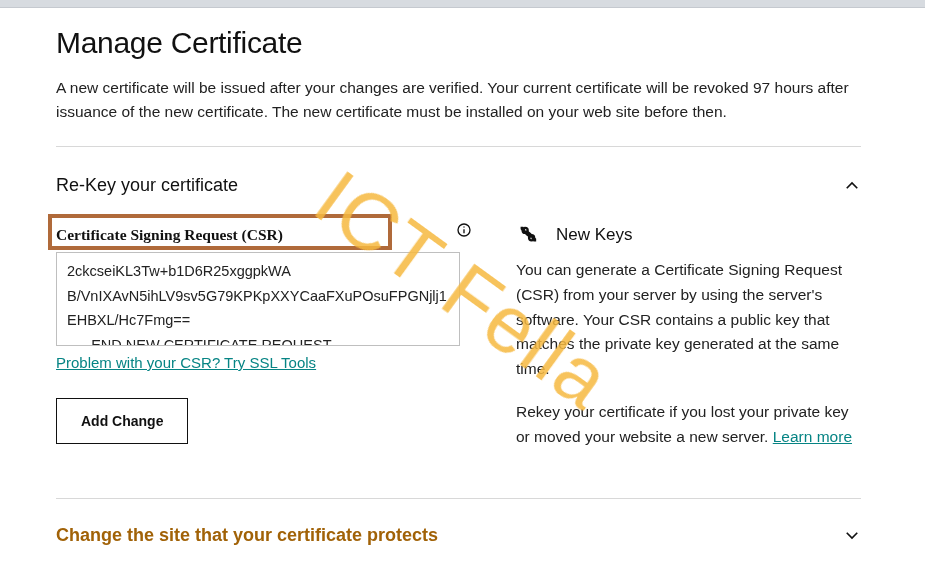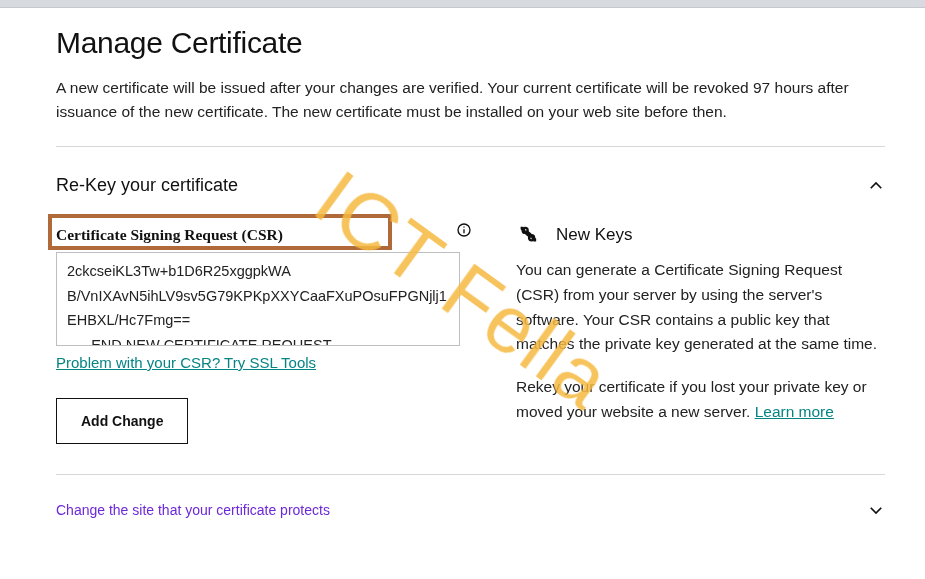"Manage Certificate" .content { padding: 18px 40px 0 56px -> 18px 64px 0 56px }
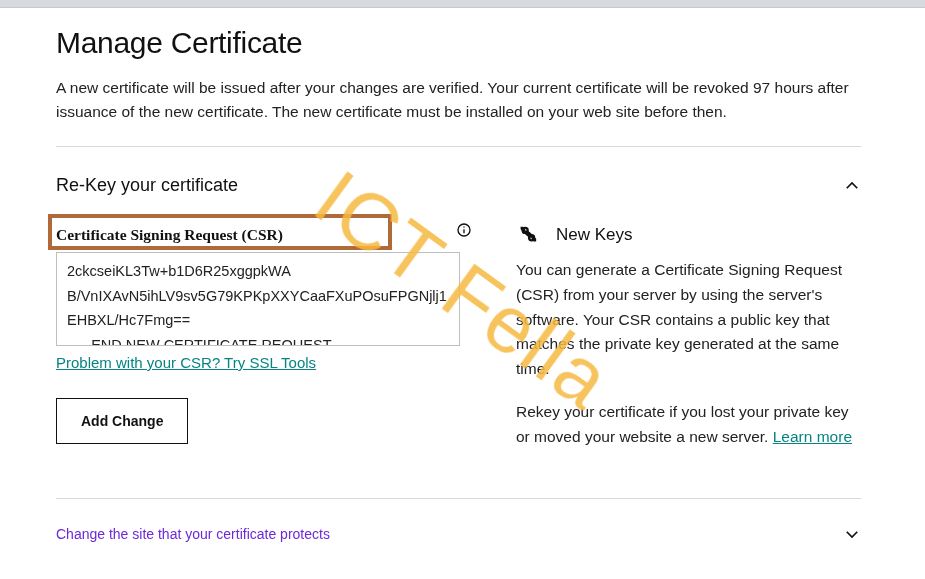"Change the site that your" .bottom-section-title { color: #6d28d9 -> #a16207; font-size: 14px -> 18px; font-weight: 400 -> 700 }
